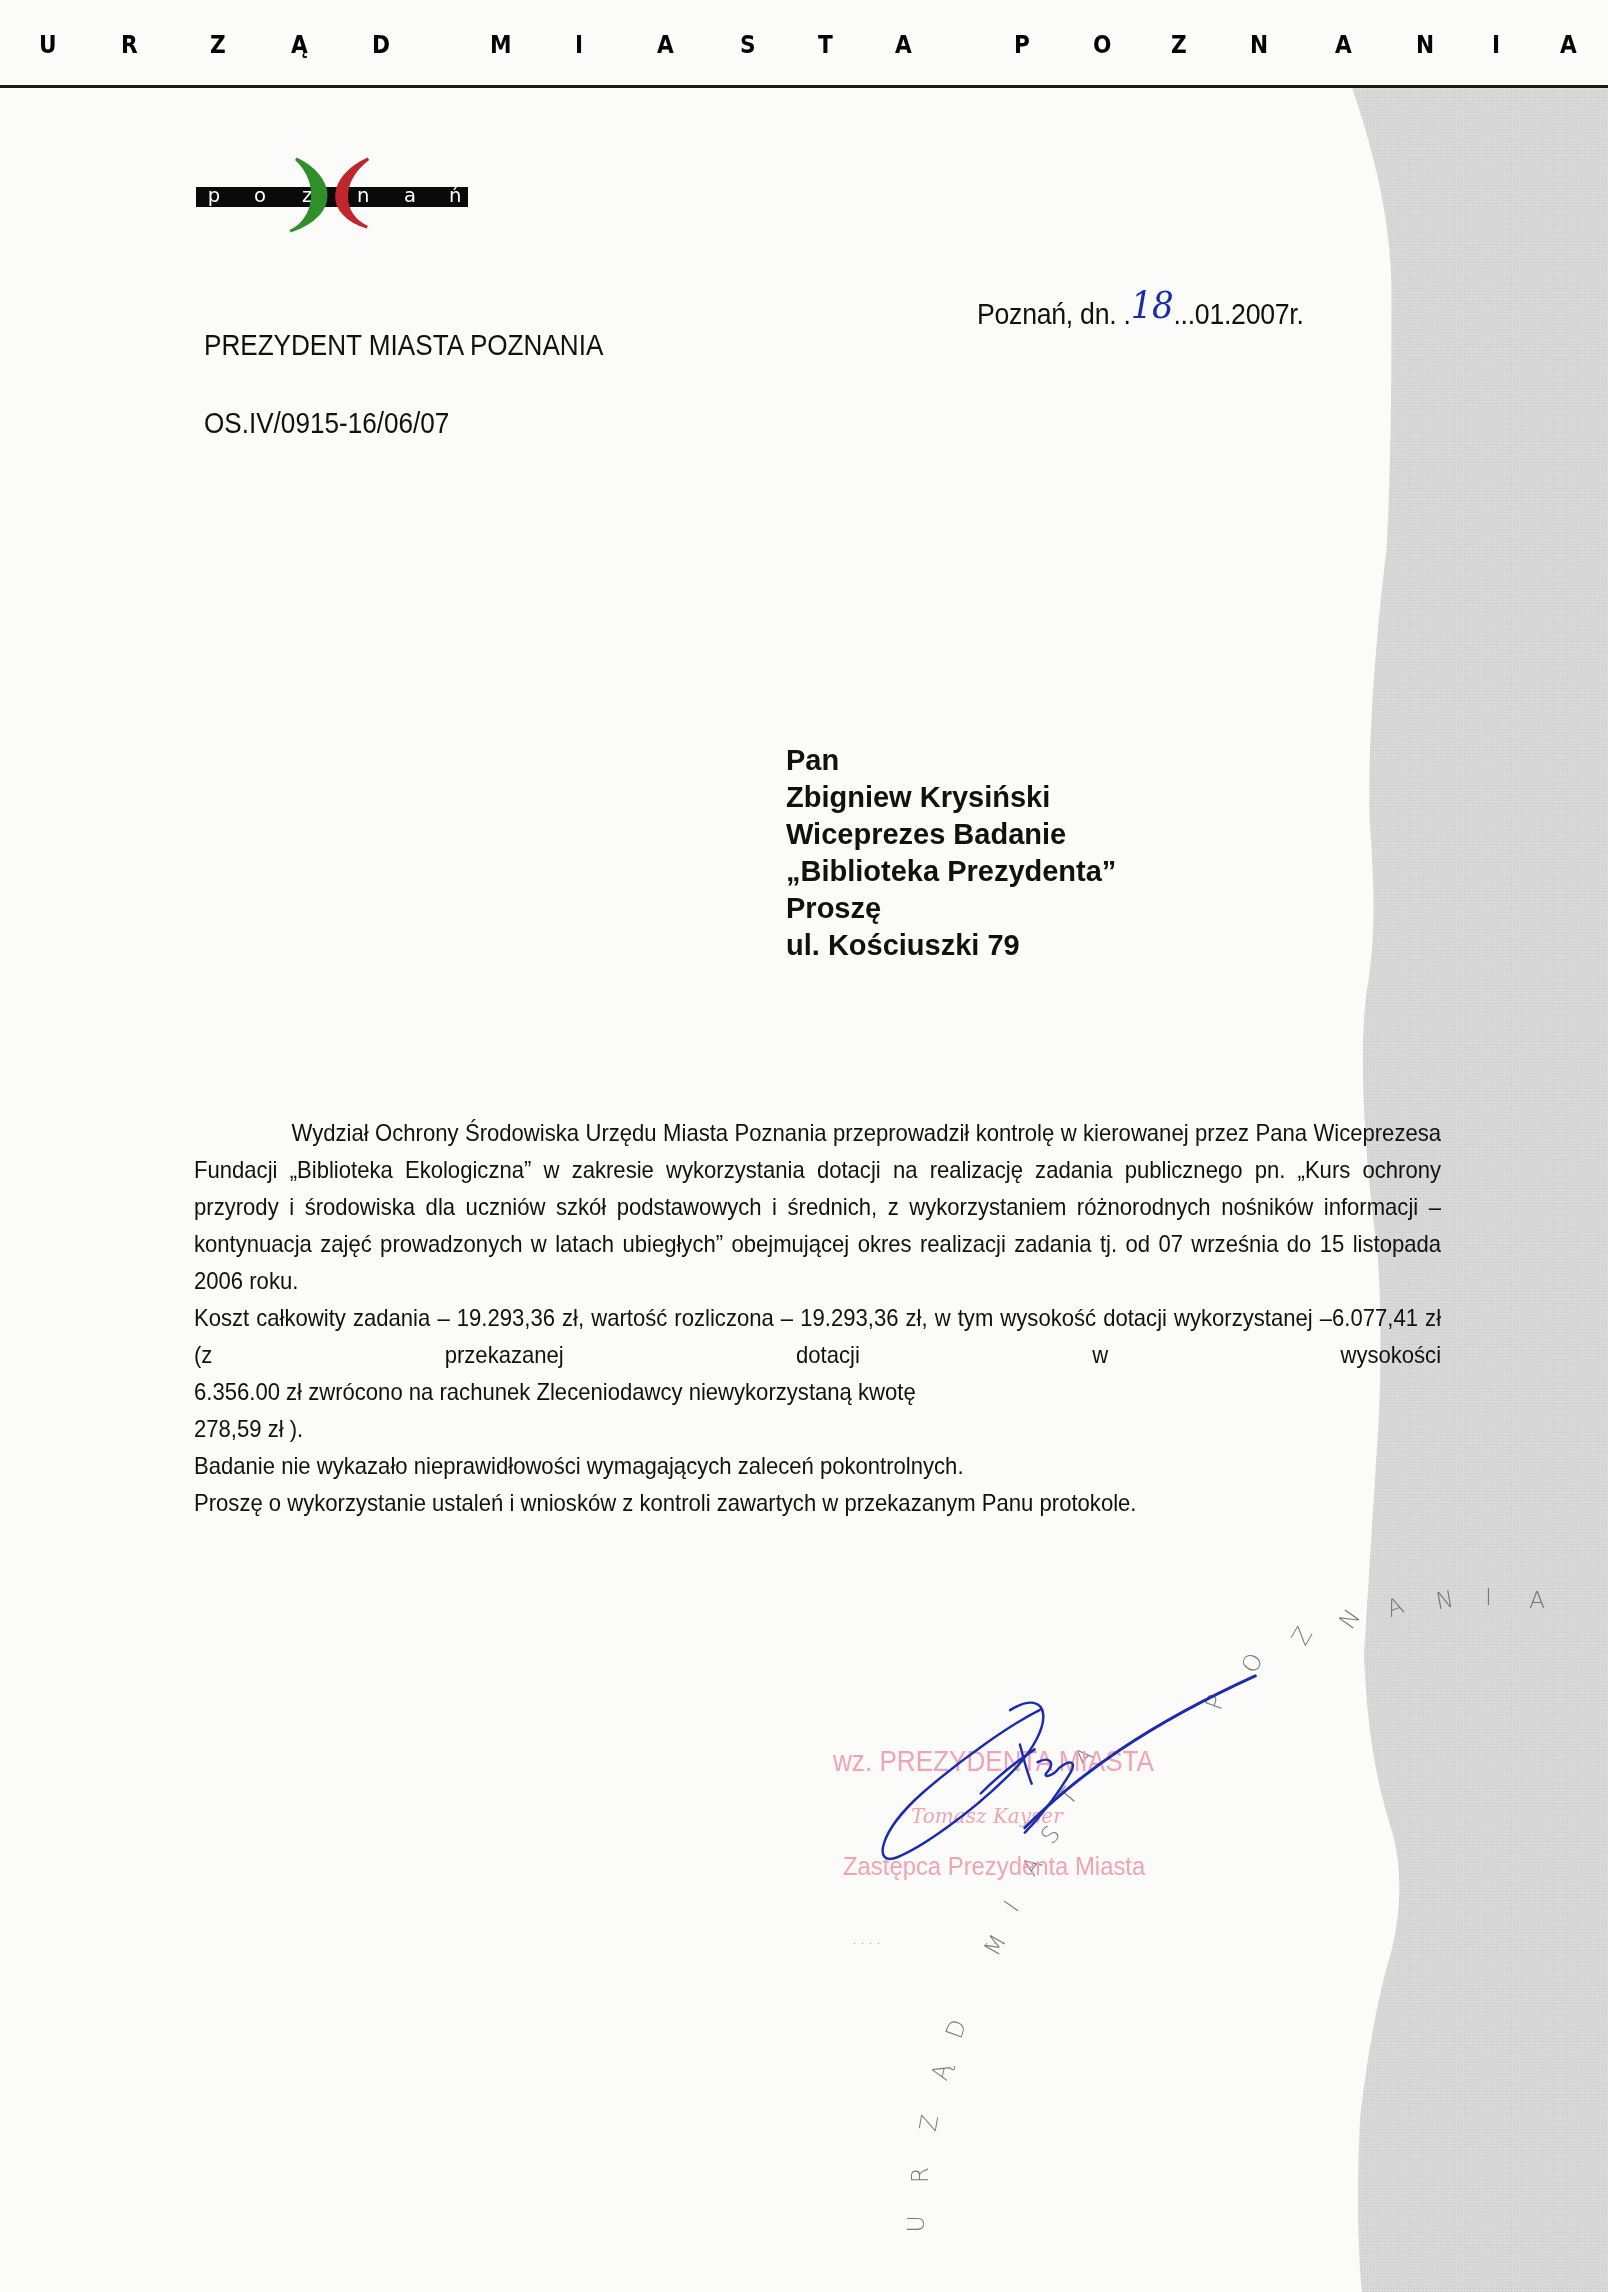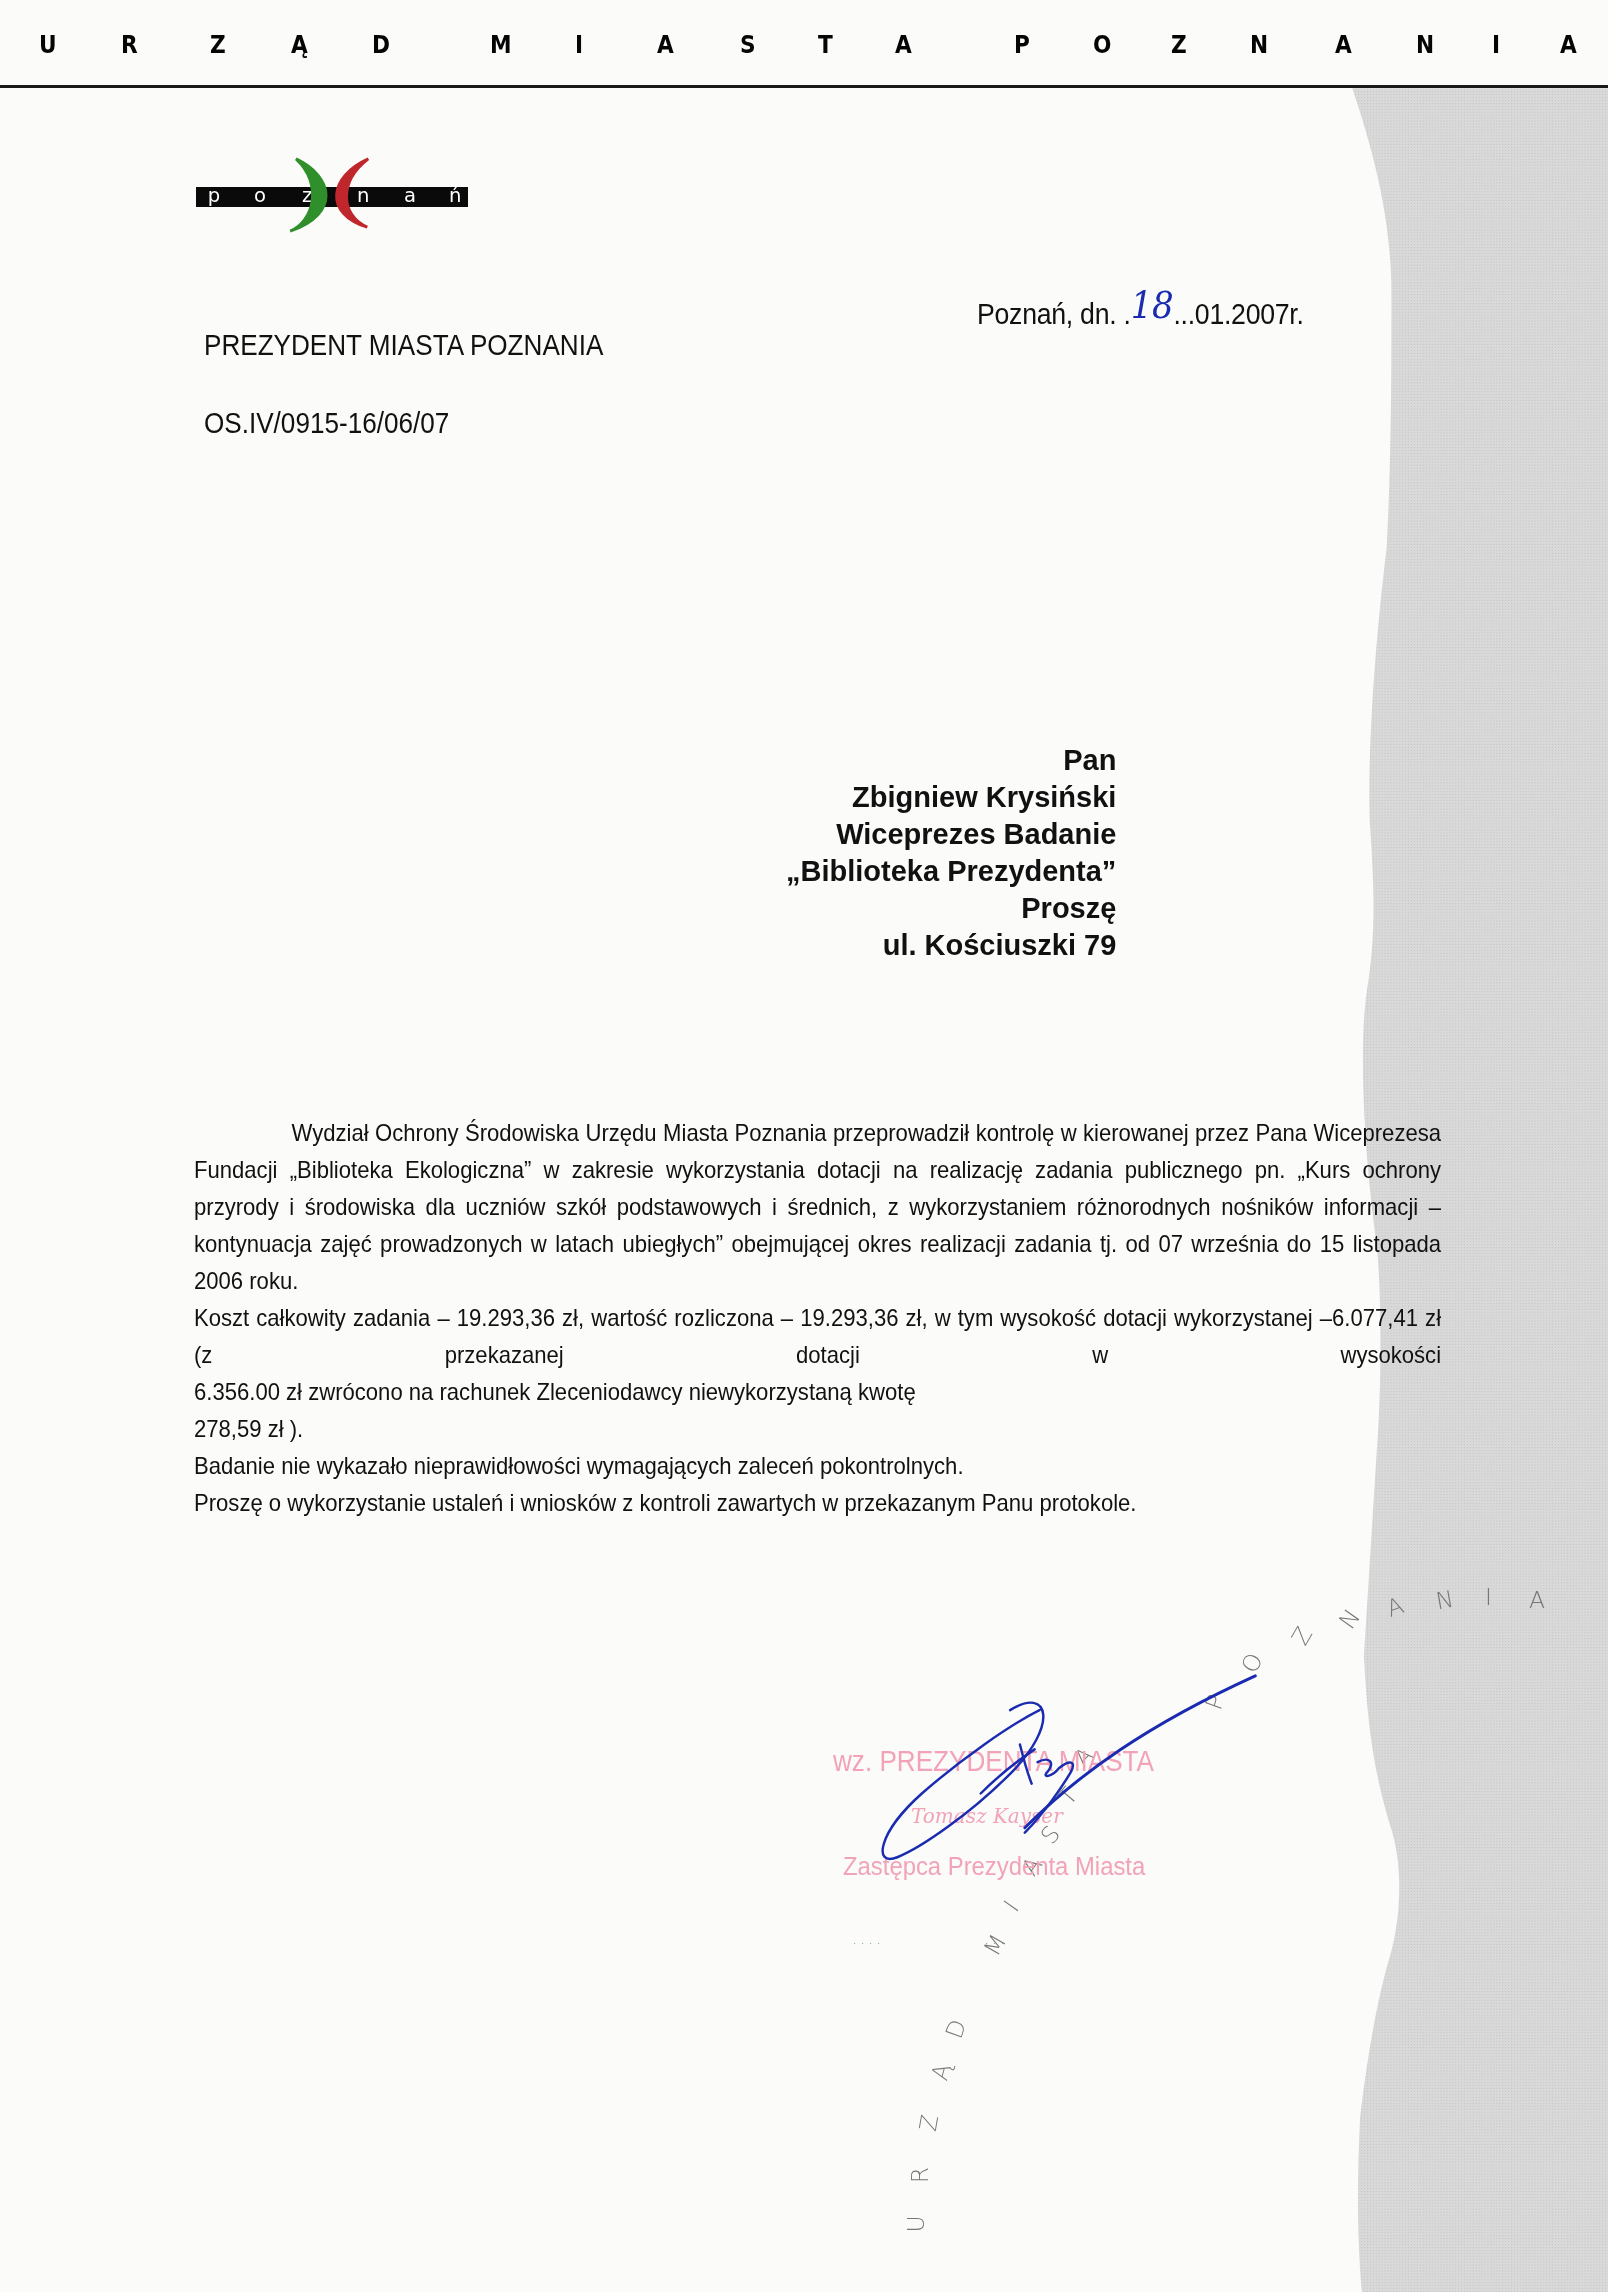"Pan" .recipient div { text-align: right -> none }
